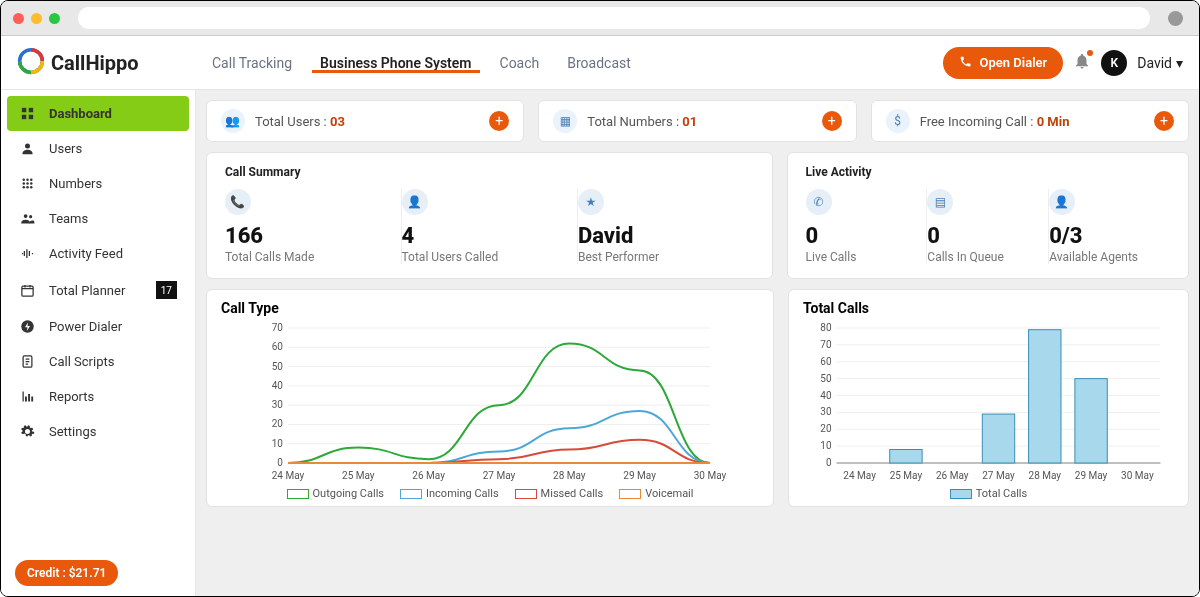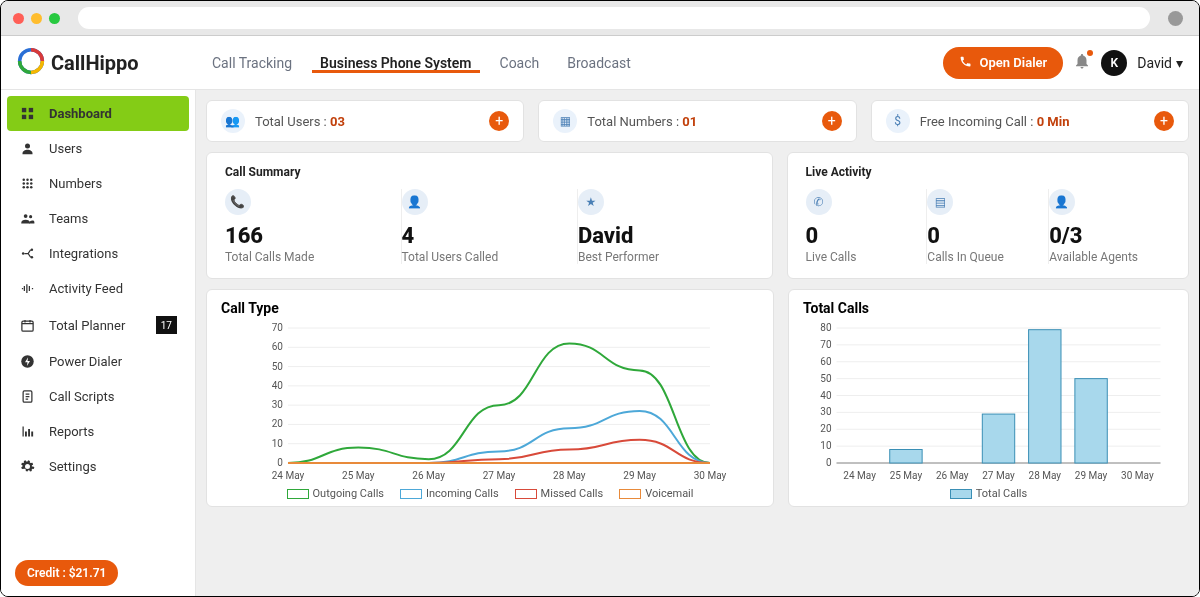"Integrations" div.side-item { html: <div> <span> <svg> <circle></circle> <circle></circle> <circle></circle> <path></path> </svg> </span> <span>Integrations</span> </div> -> none }
